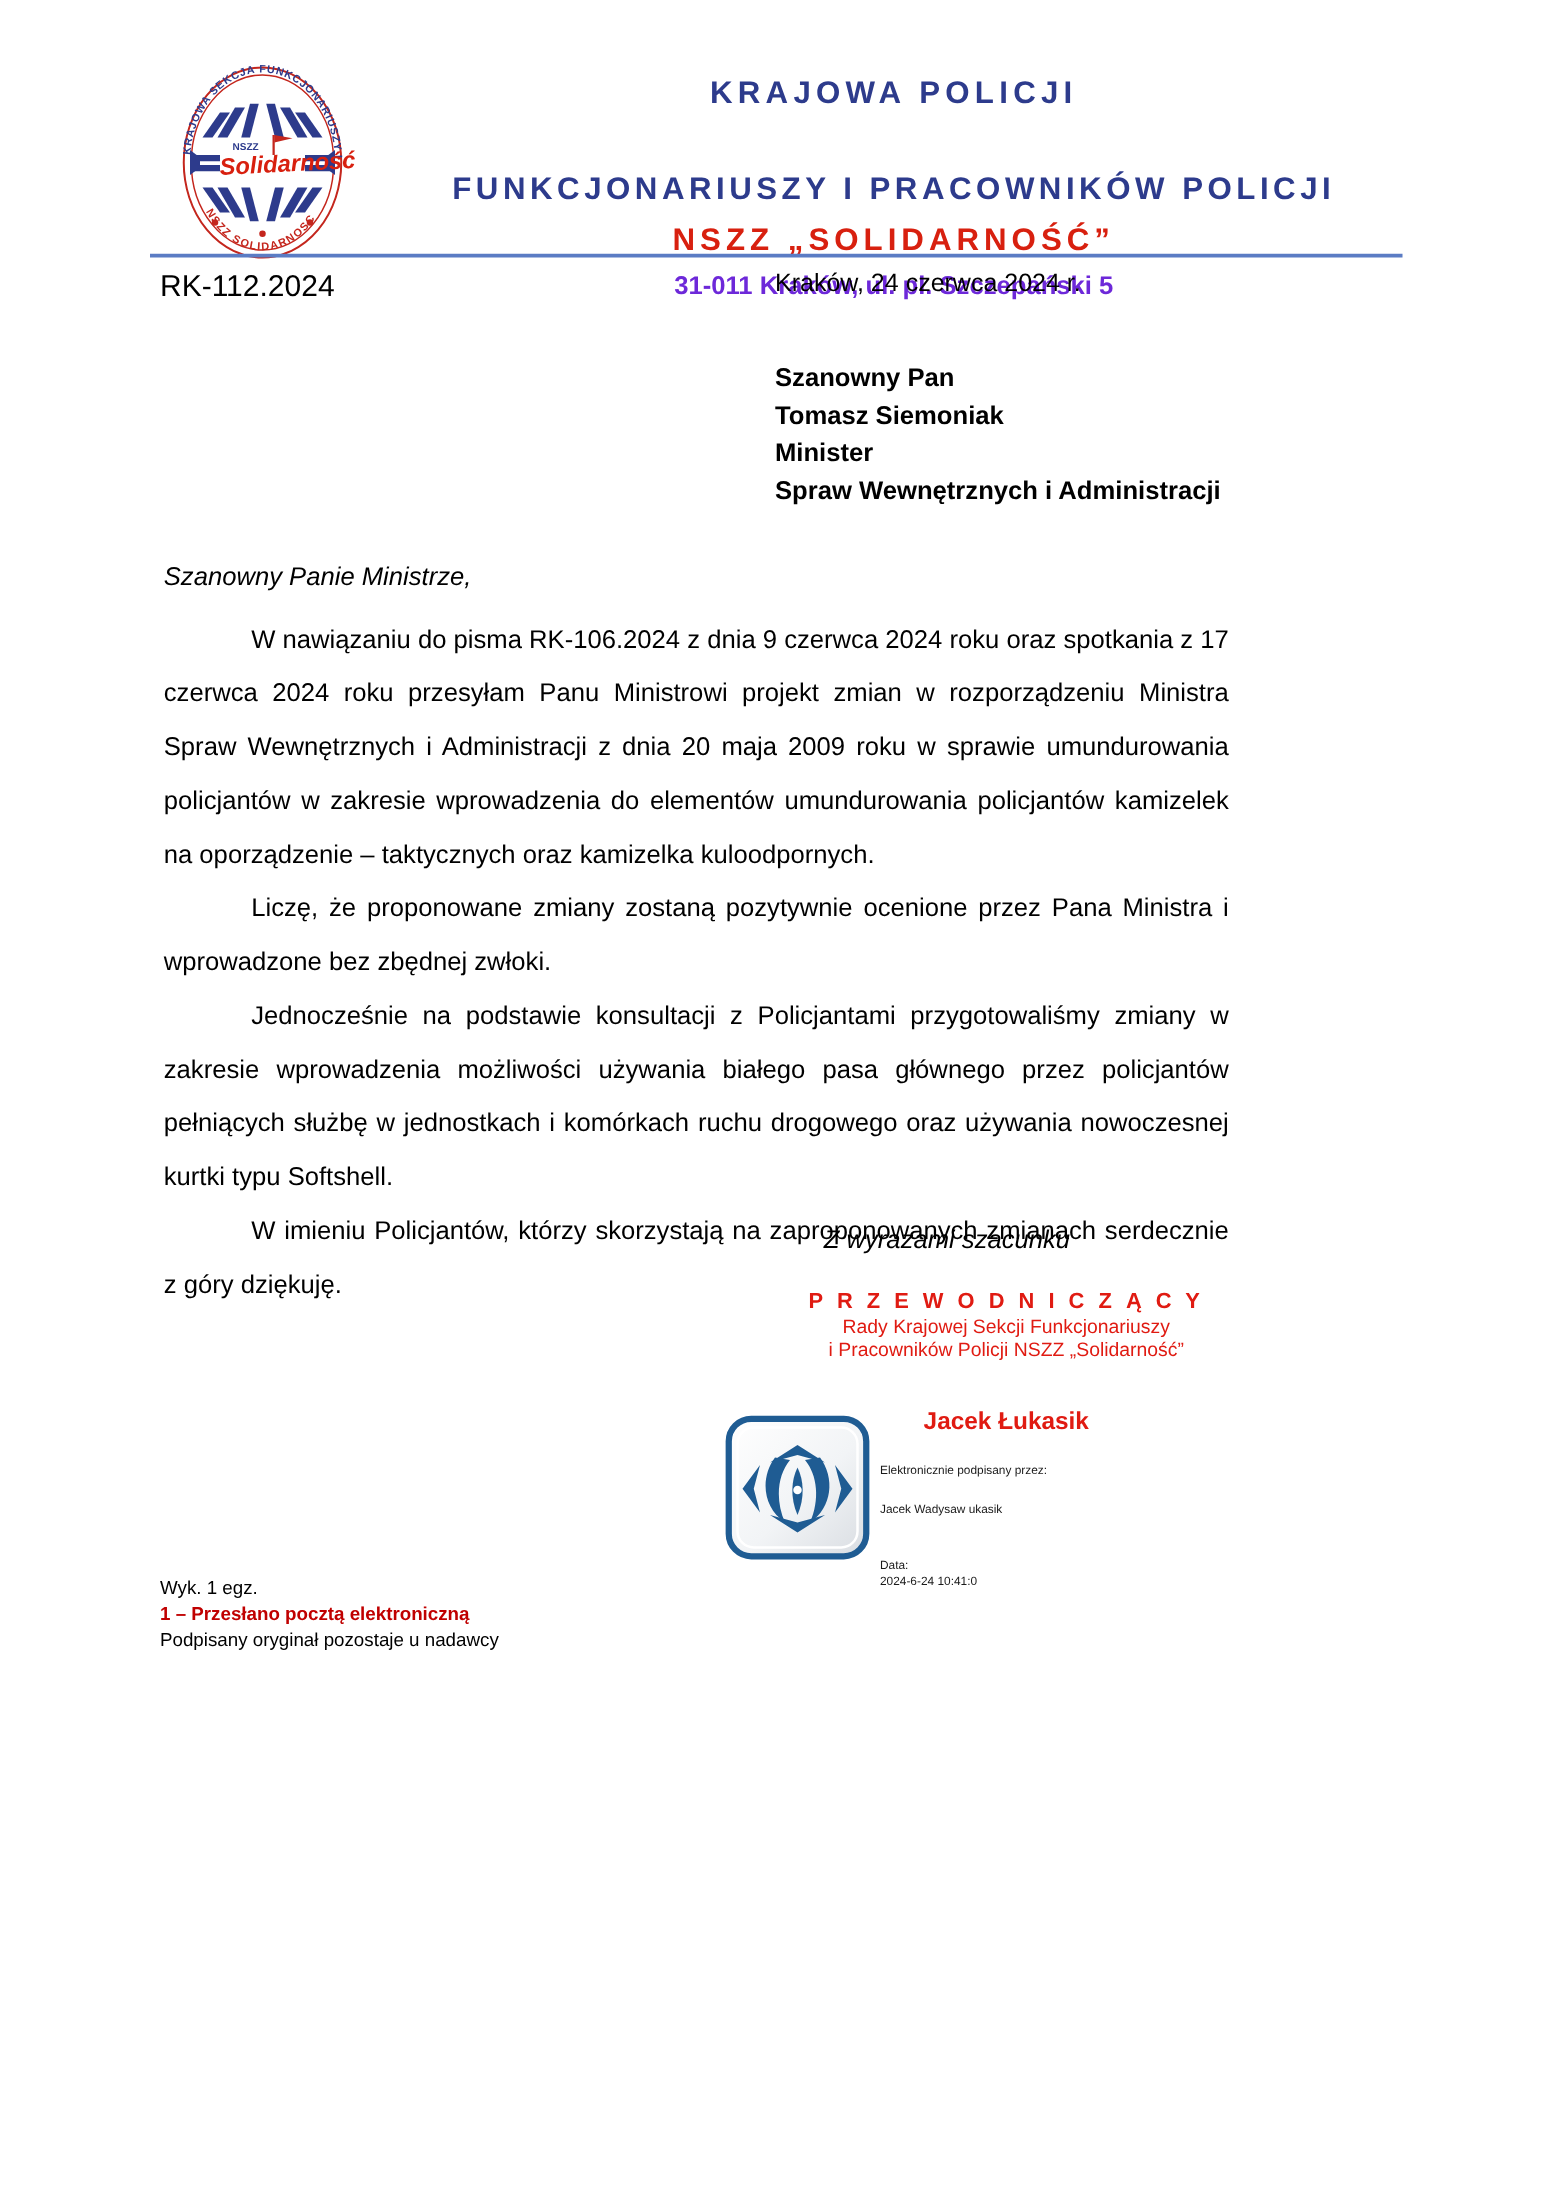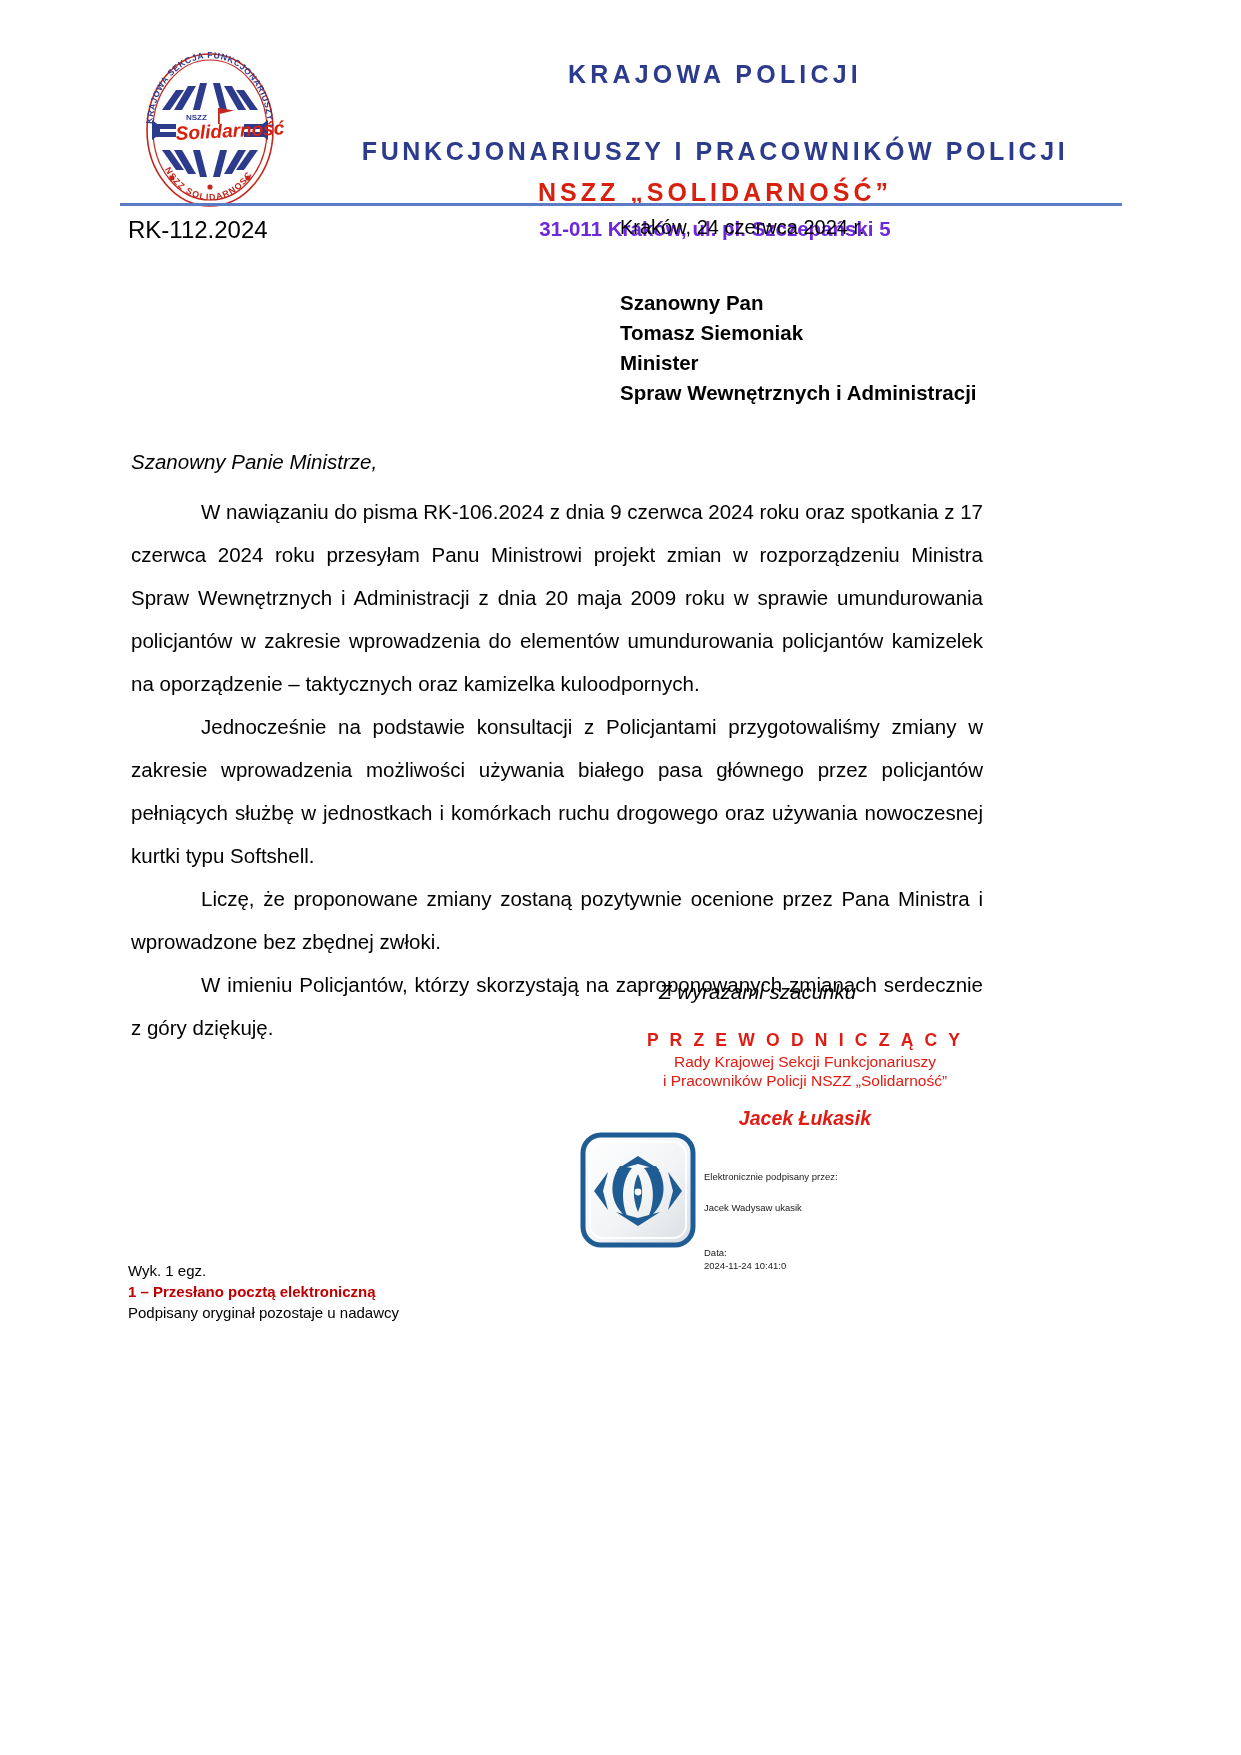"Jednocześnie na podstawie konsultacji z" p { order: before "Liczę, że proponowane zmiany zostaną" -> after "Liczę, że proponowane zmiany zostaną" }
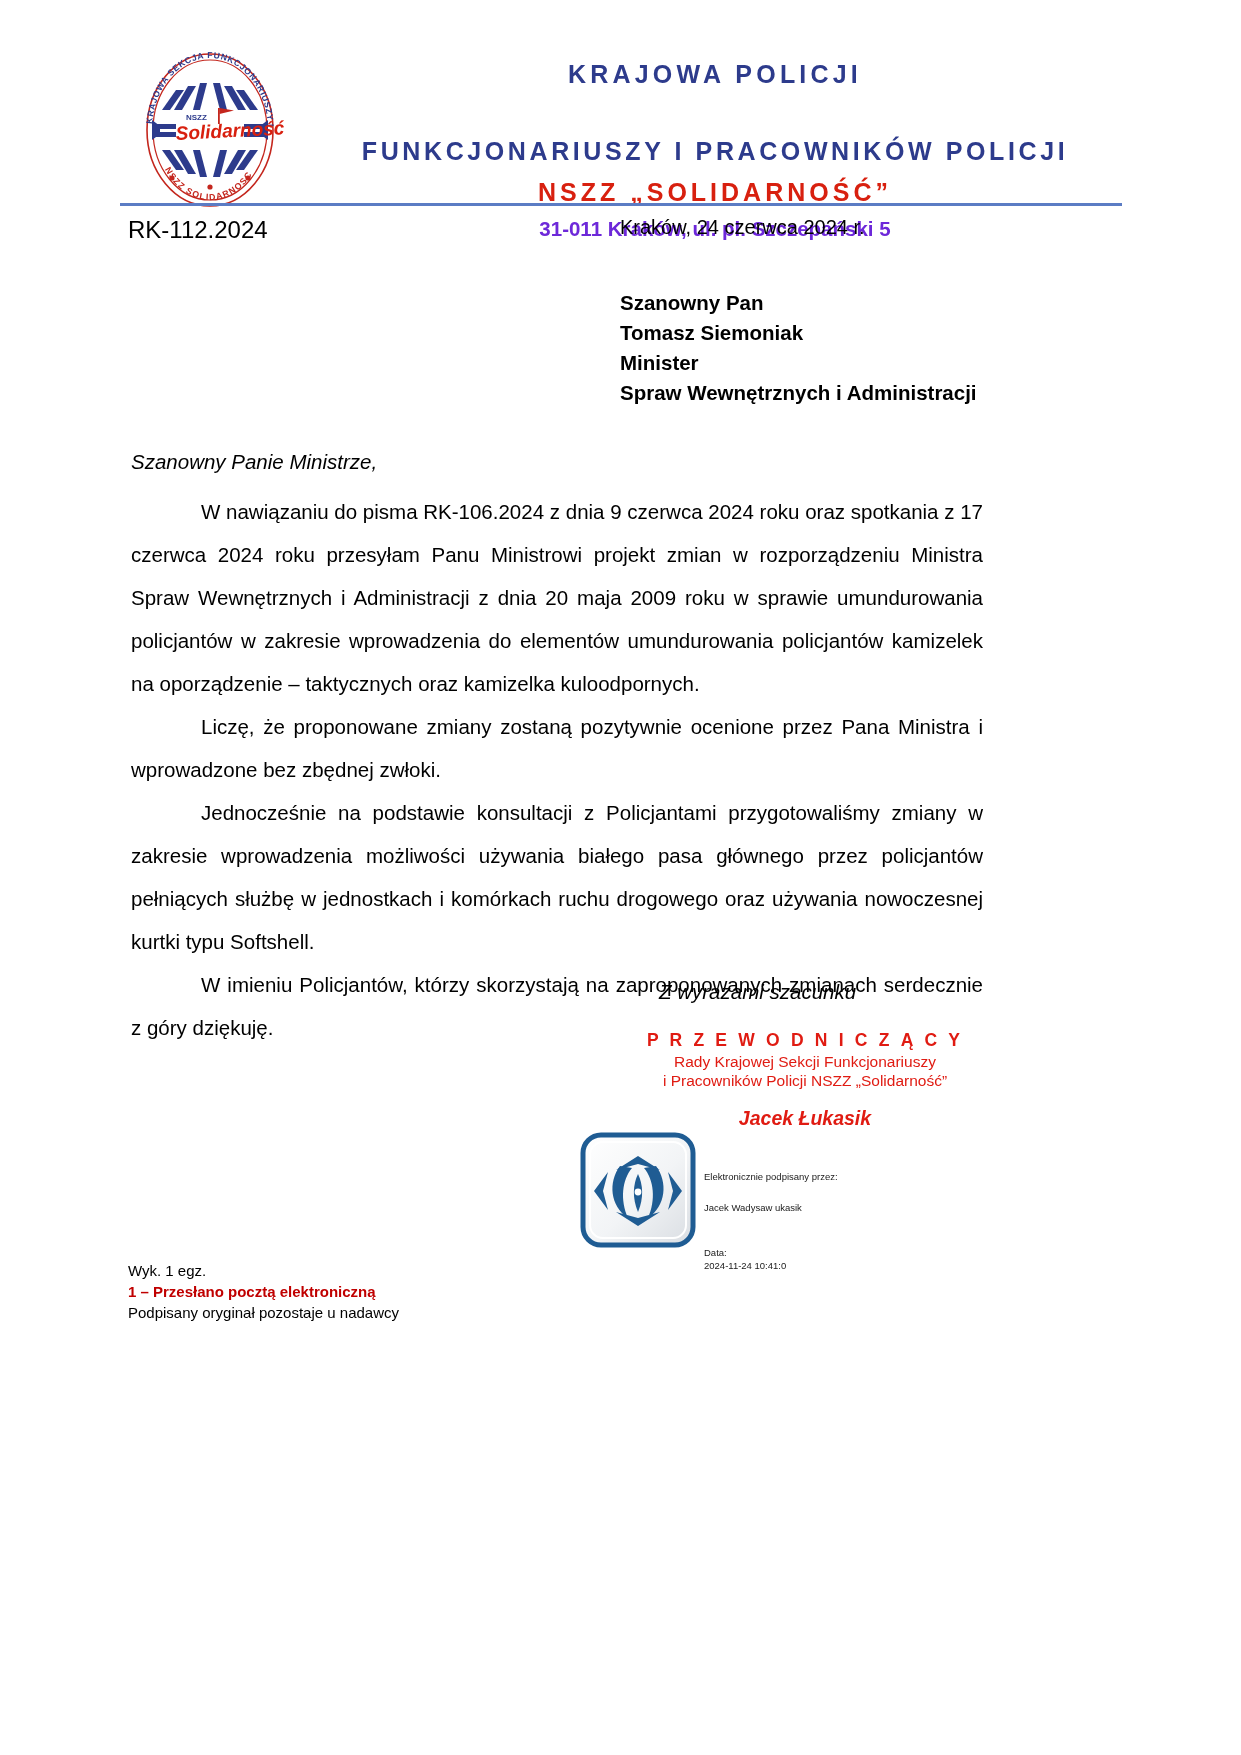"Jacek Łukasik" .sig-name { font-style: italic -> none; margin-top: 17px -> 36px }
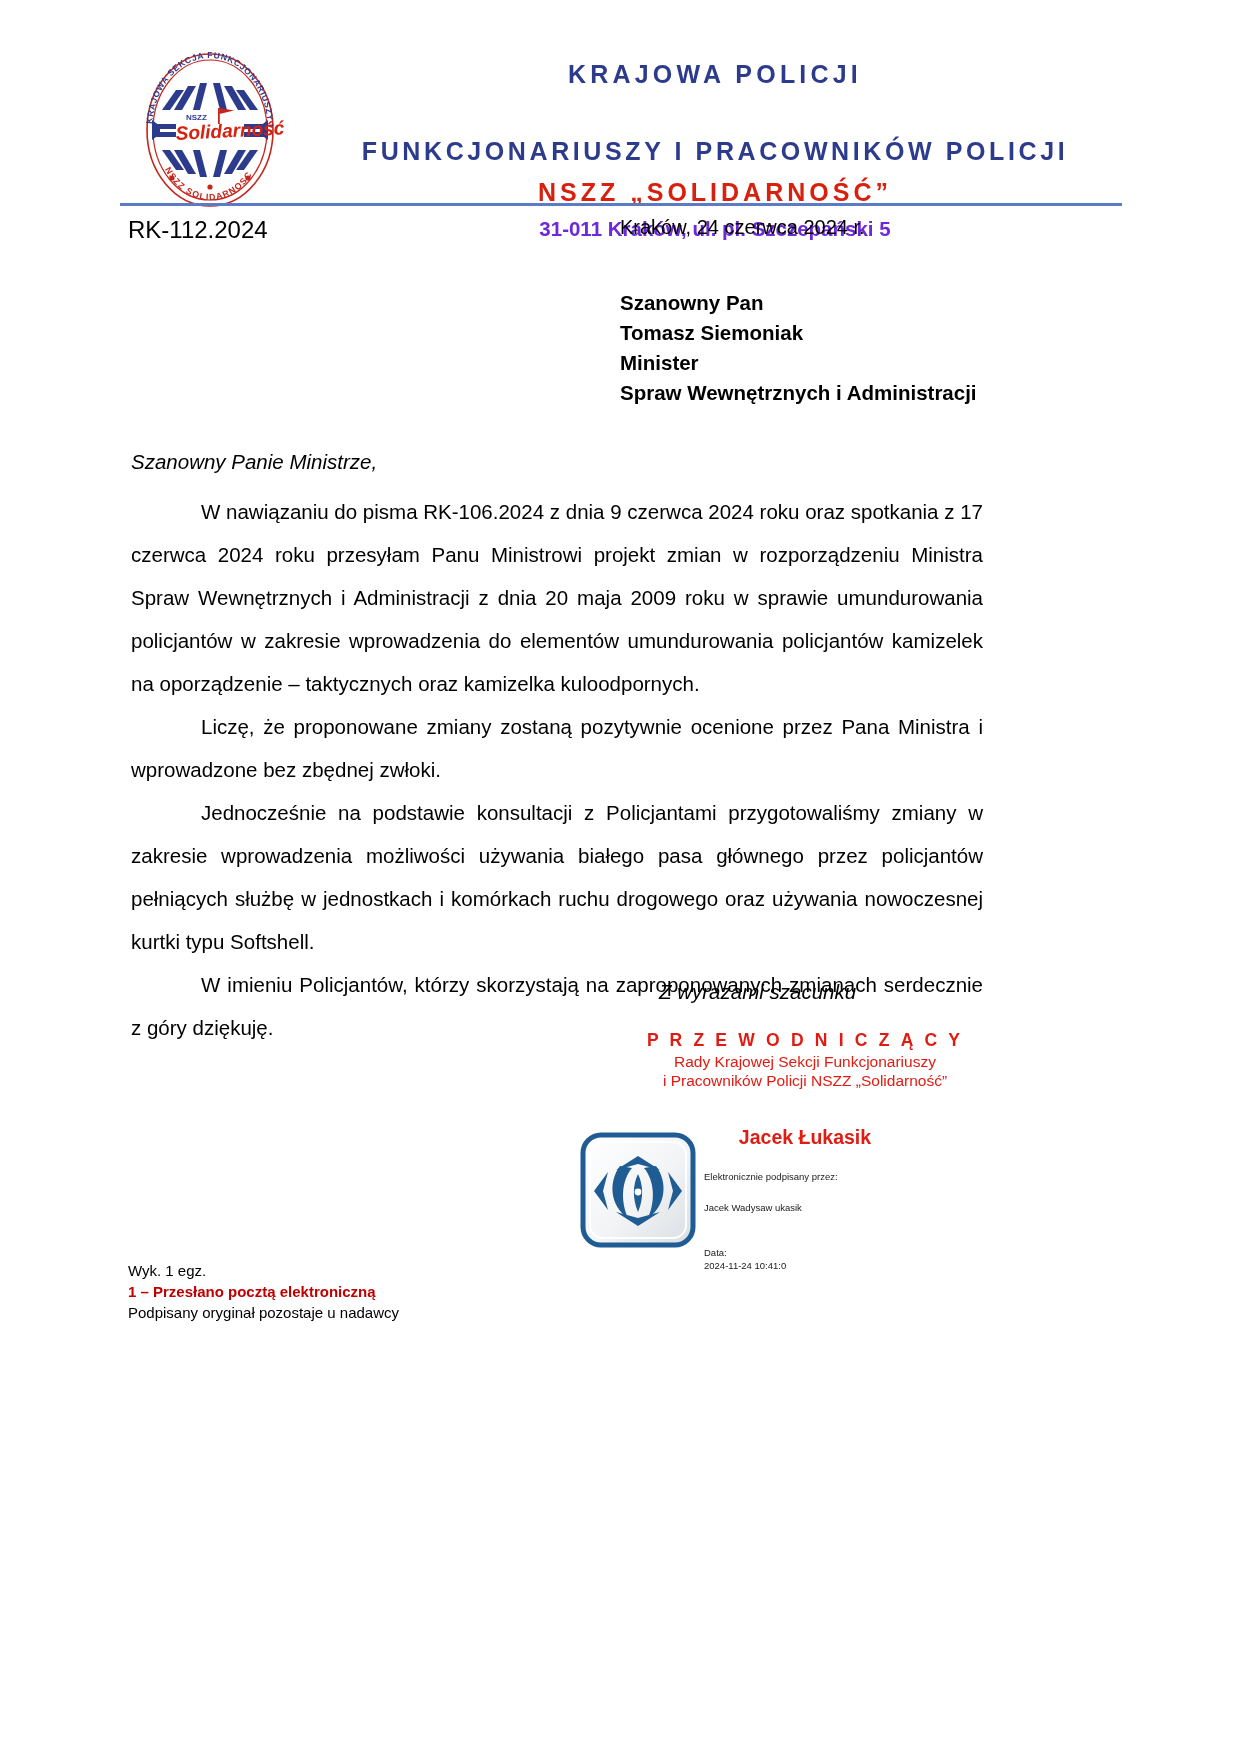"2024-11-24 10:41:0" div.l4 { text: 2024-11-24 -> 2024-6-24 }
